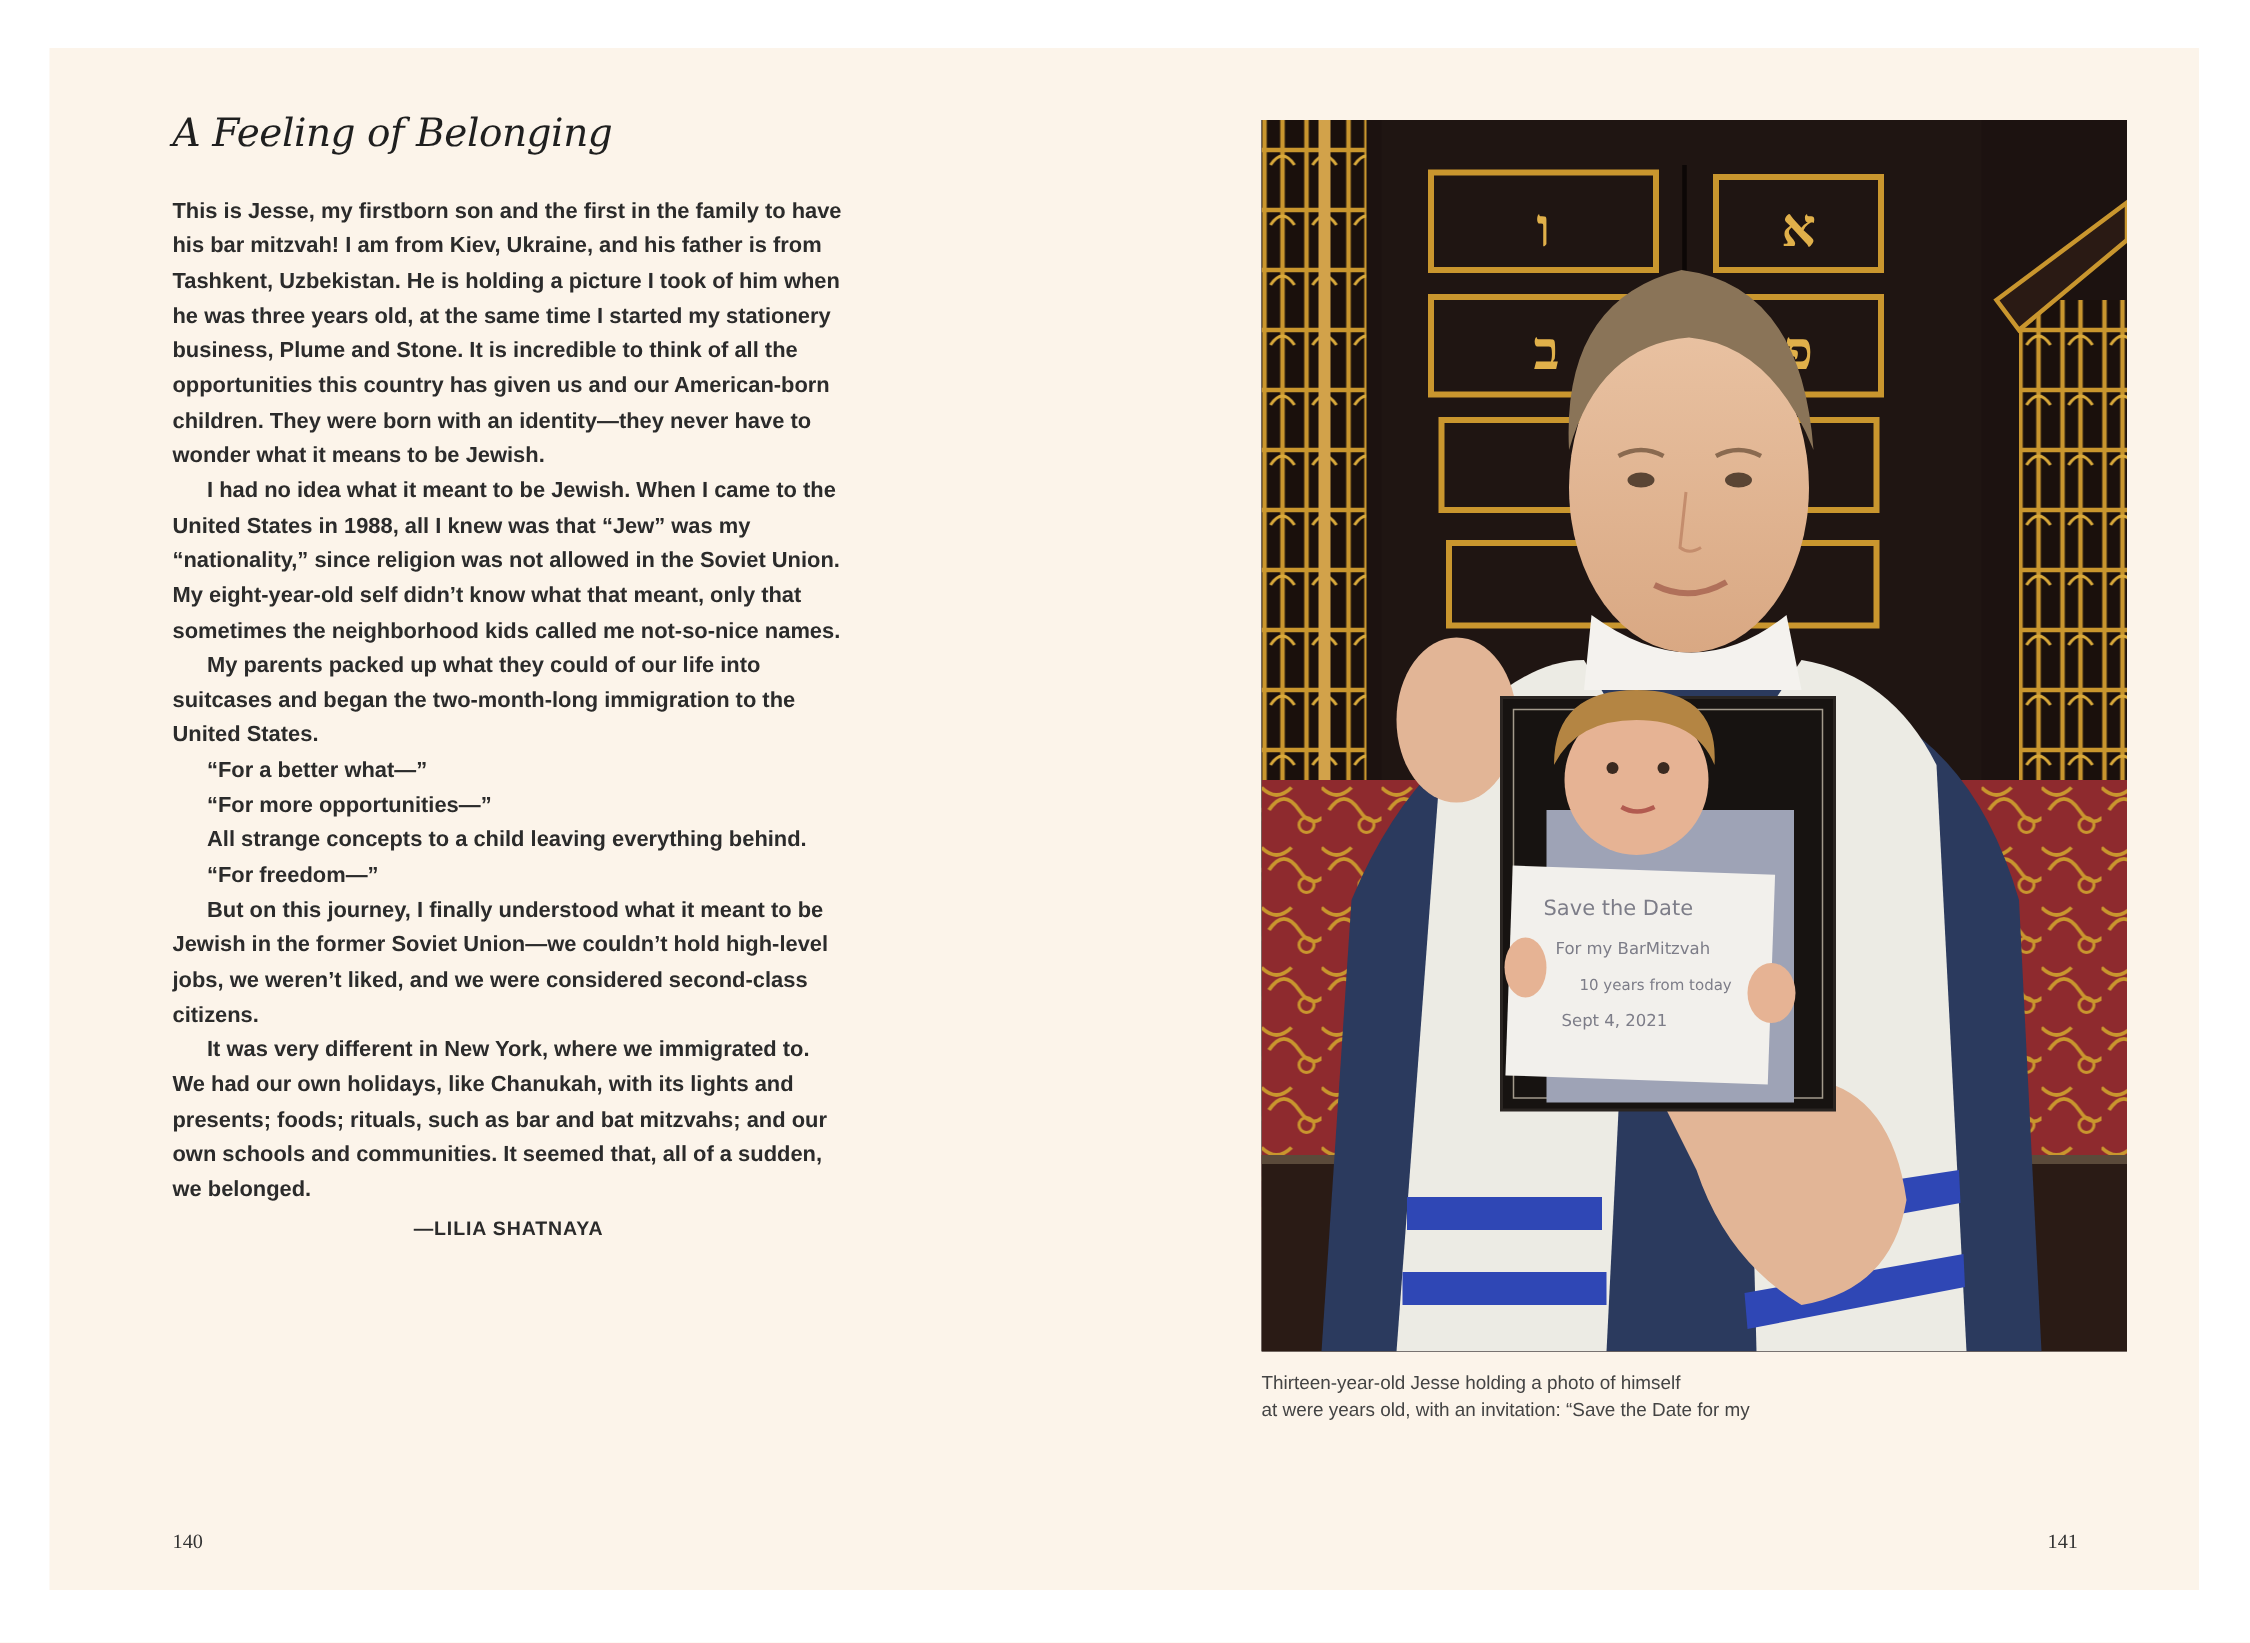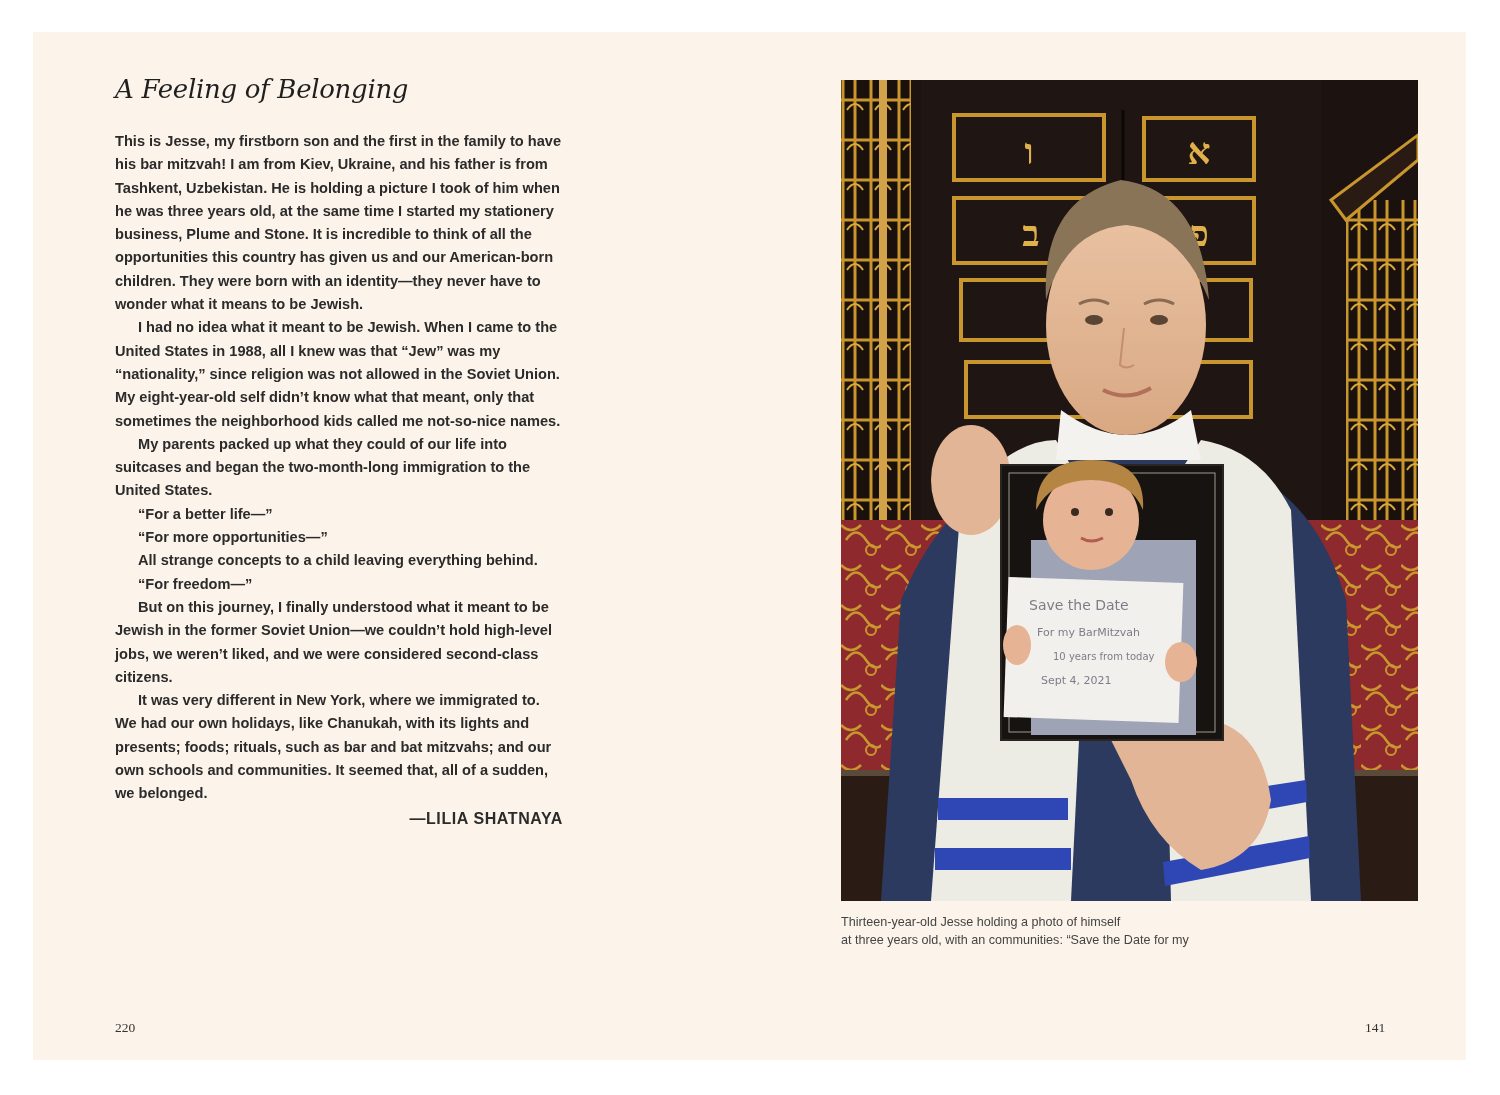"“For a better life—”" p { text: life -> what }
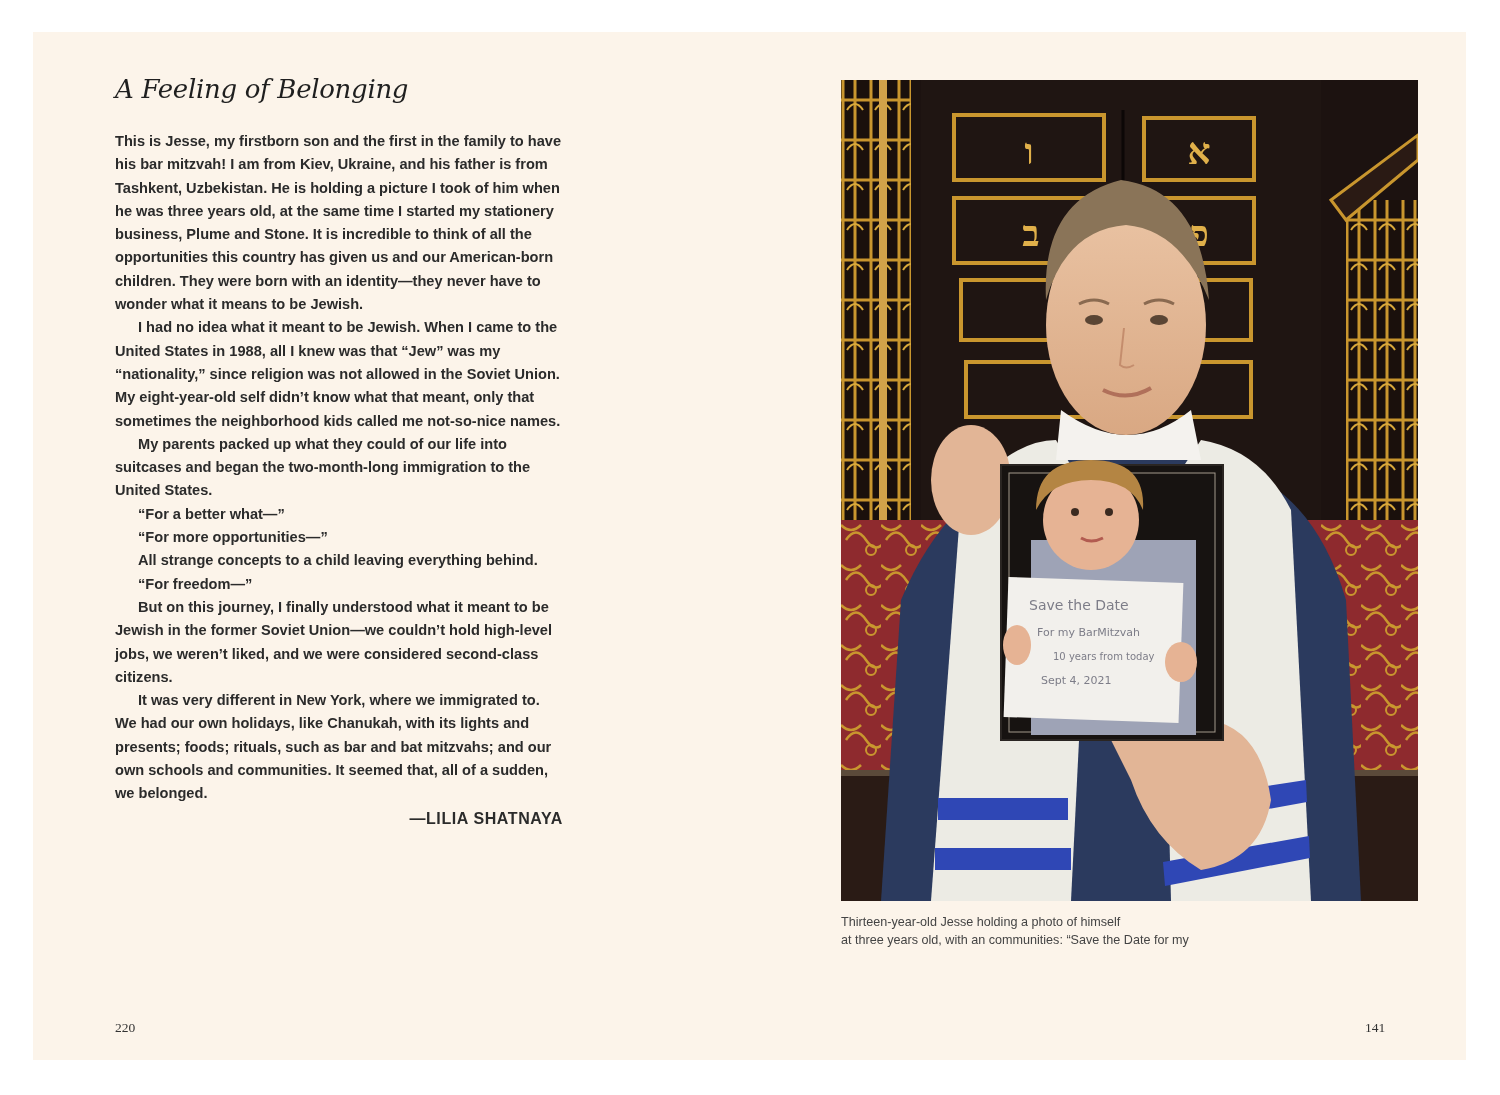"—LILIA SHATNAYA" .signature { font-size: 16px -> 13px; text-align: right -> center }
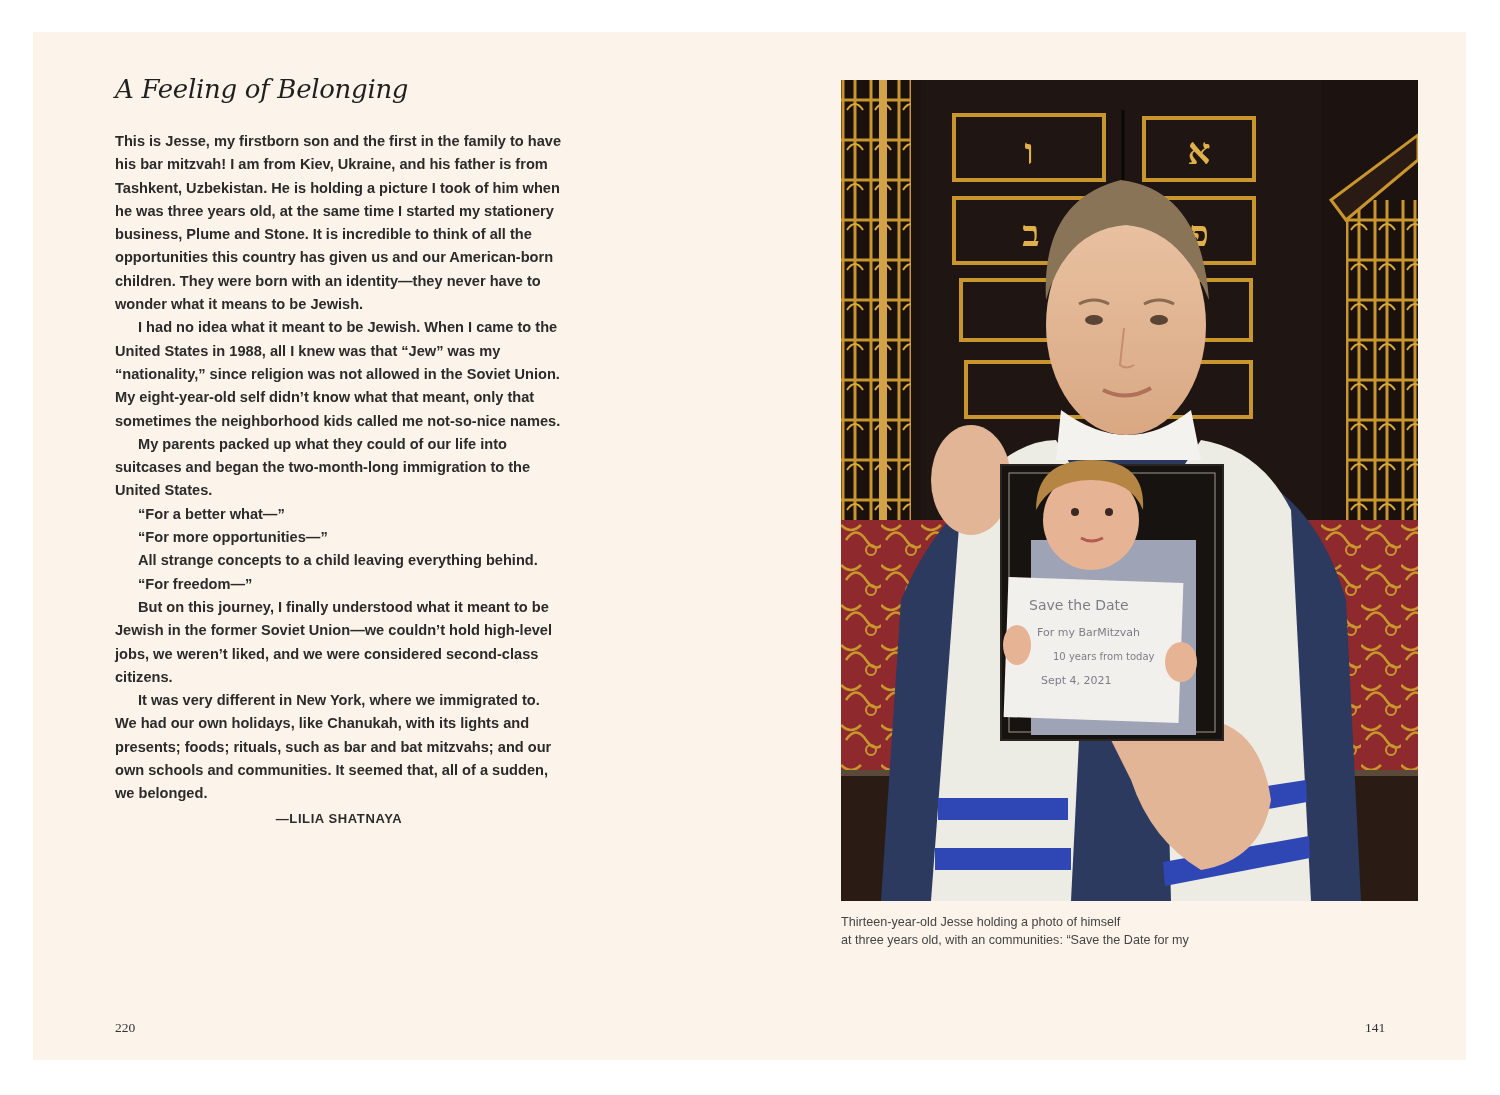"at three years old, with" div { text: three years old, with an communities -> were years old, with an invitation }
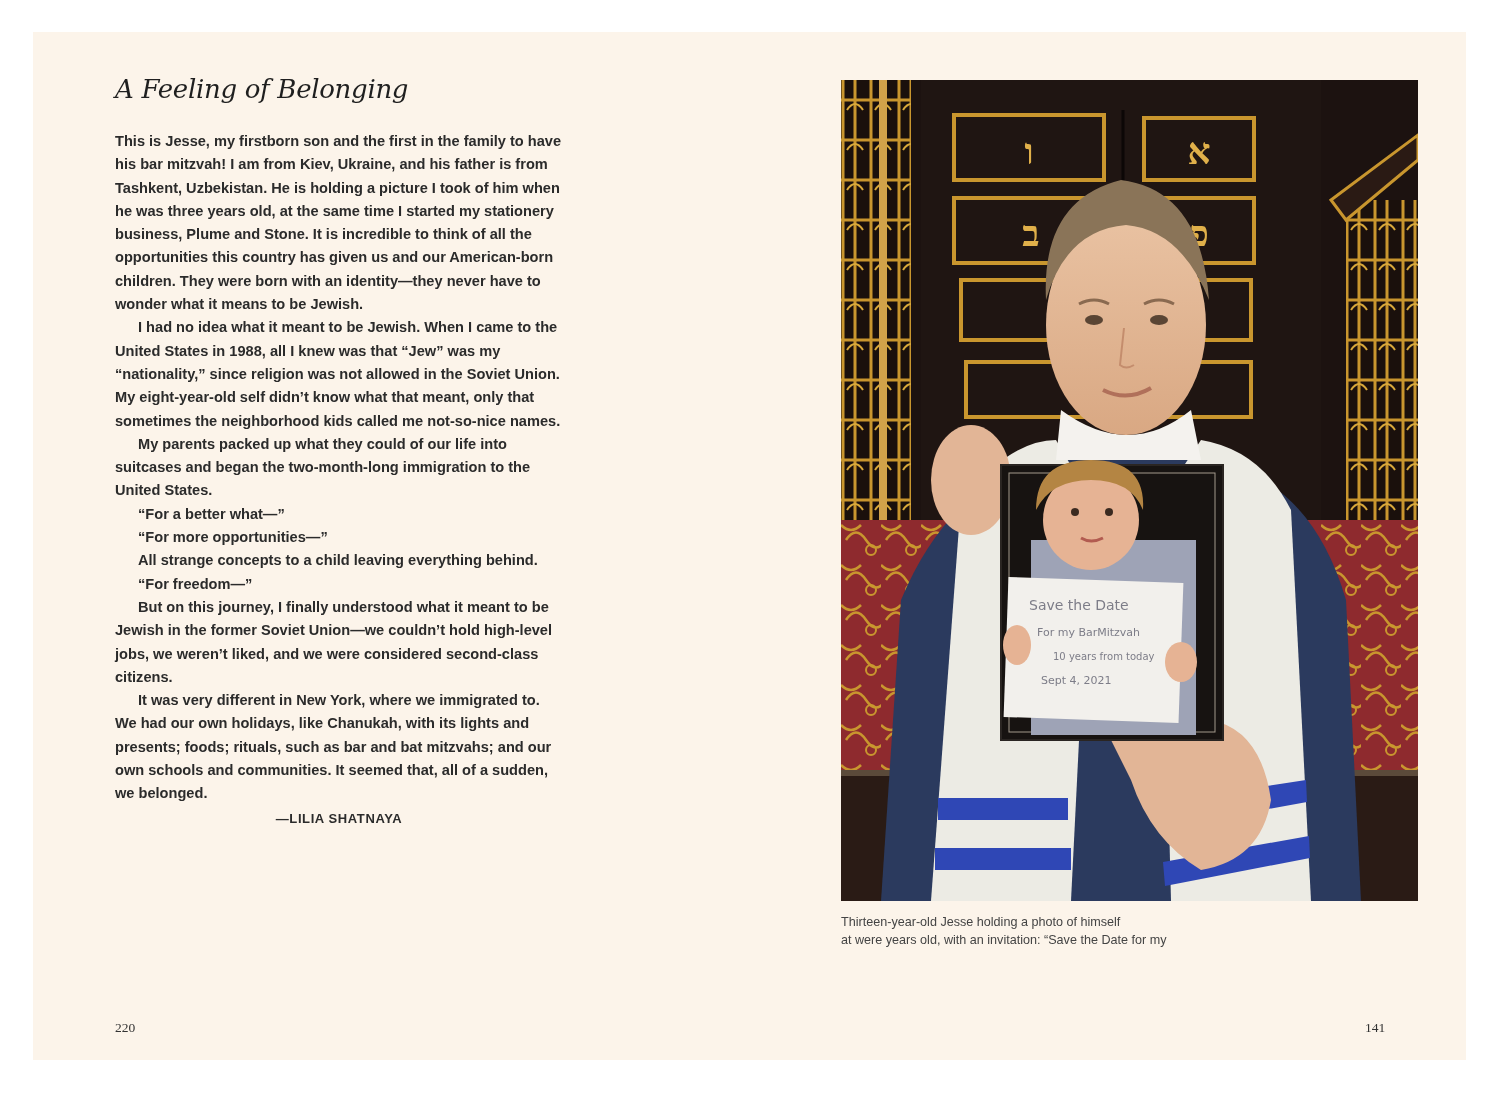"220" div.page-num { text: 220 -> 140 }
